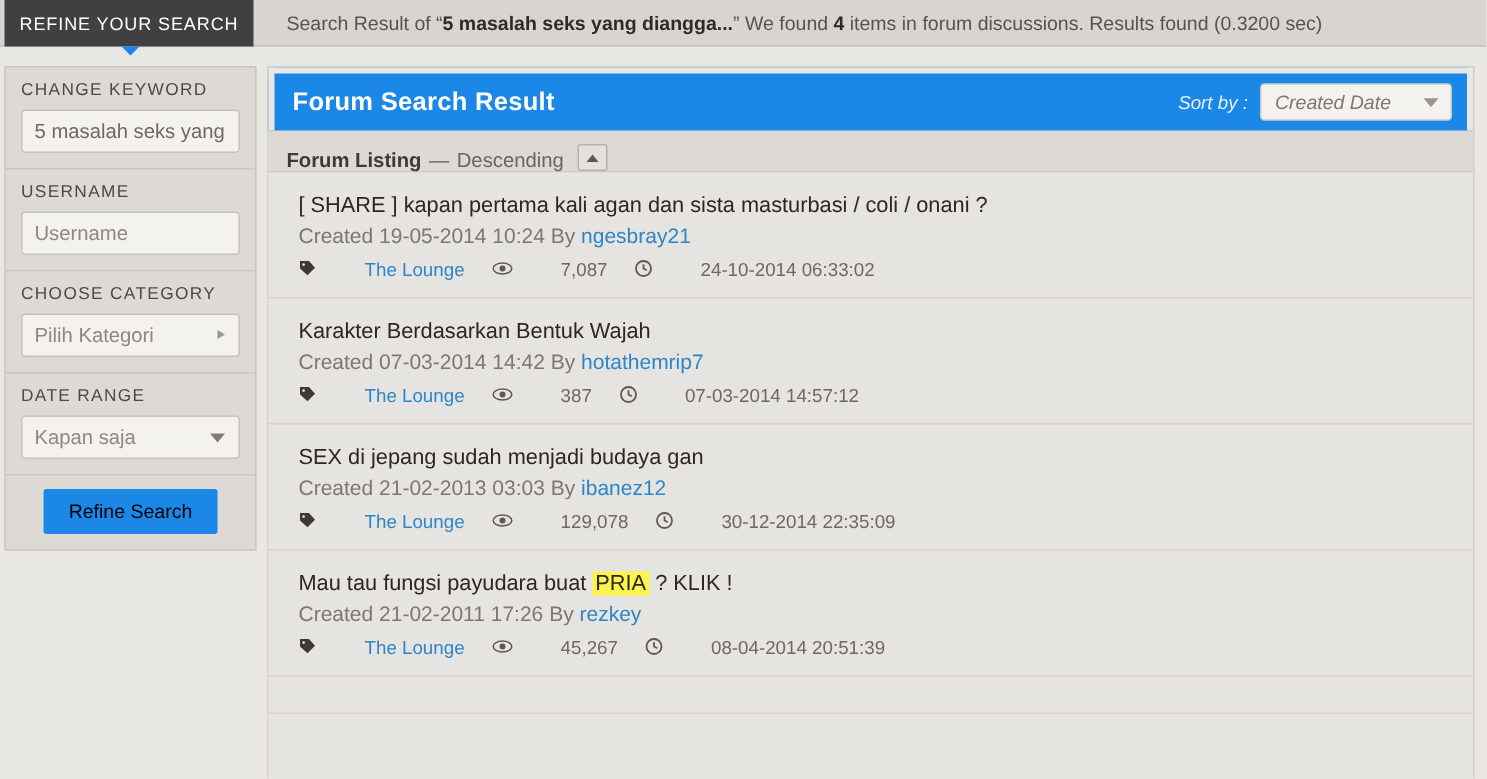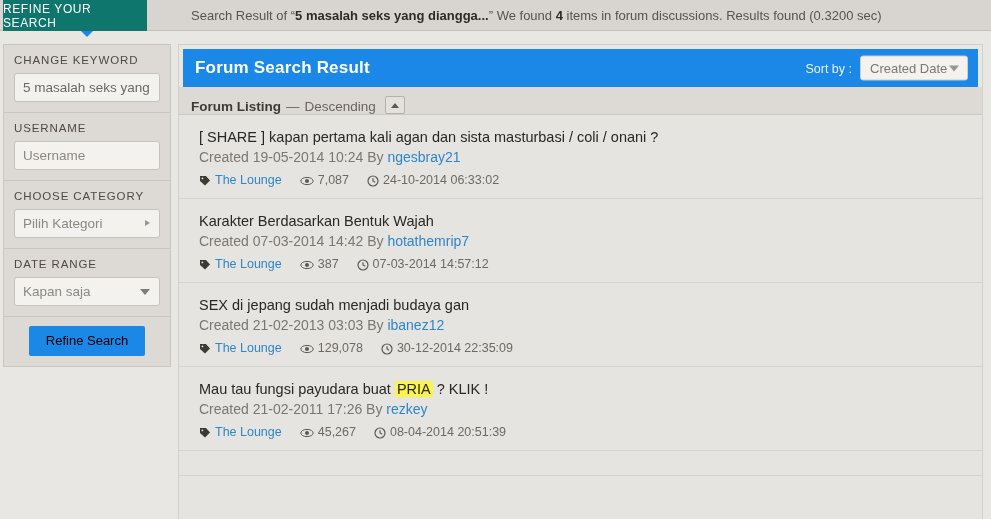"REFINE YOUR SEARCH" .refine-tab { background: #0f766e -> #404040; width: 144px -> 166px }
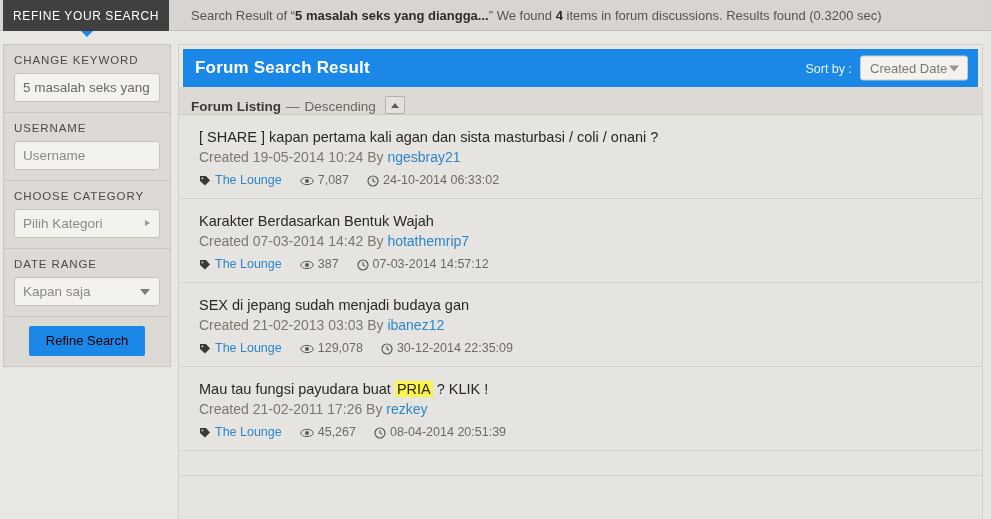"Sort by :" .sortwrap { font-style: none -> italic }
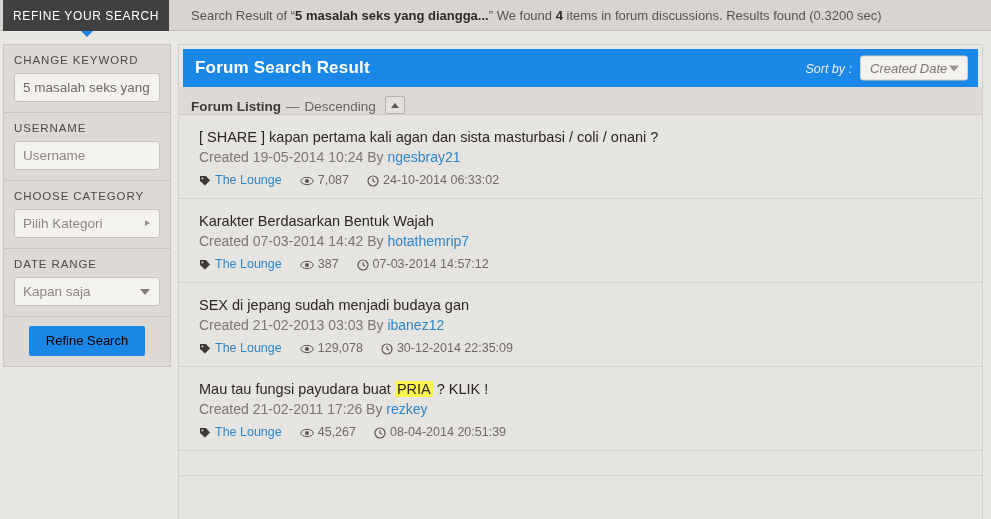"Created Date" .sort-select { width: 108px -> 128px }
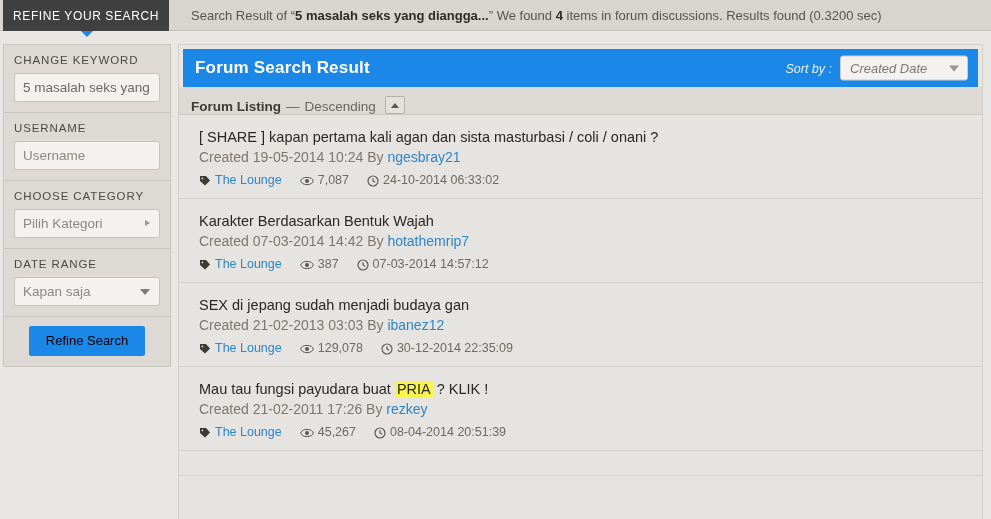"The Lounge" .foot-item { align-items: flex-end -> flex-start; gap: none -> 28px }
